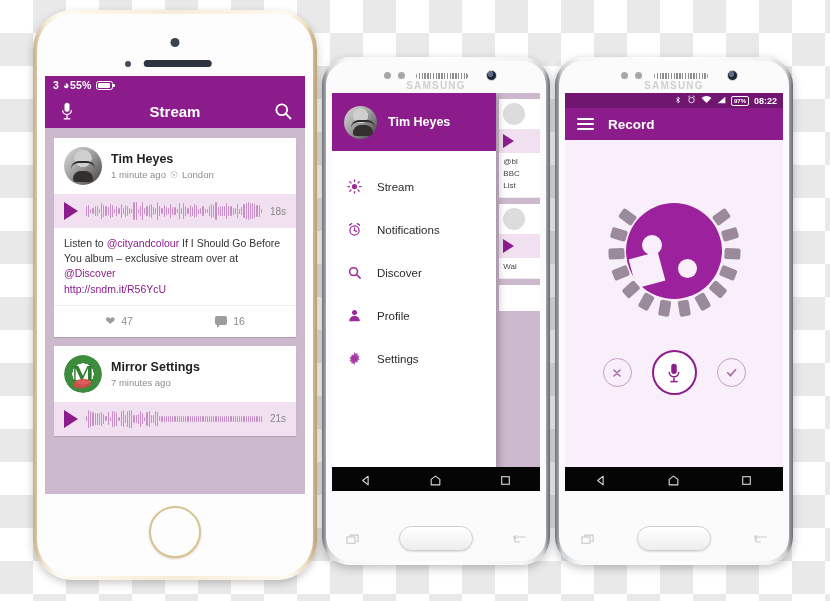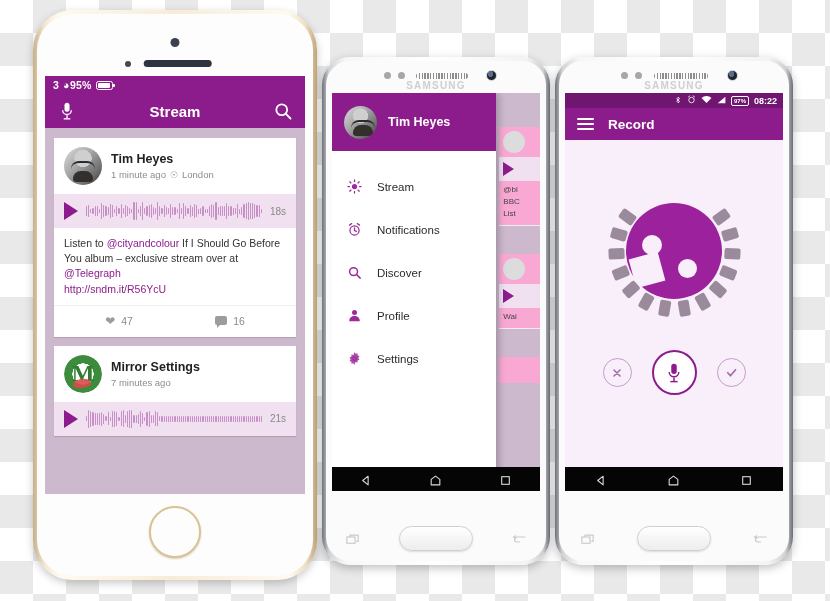"95%" span { text: 95% -> 55% }
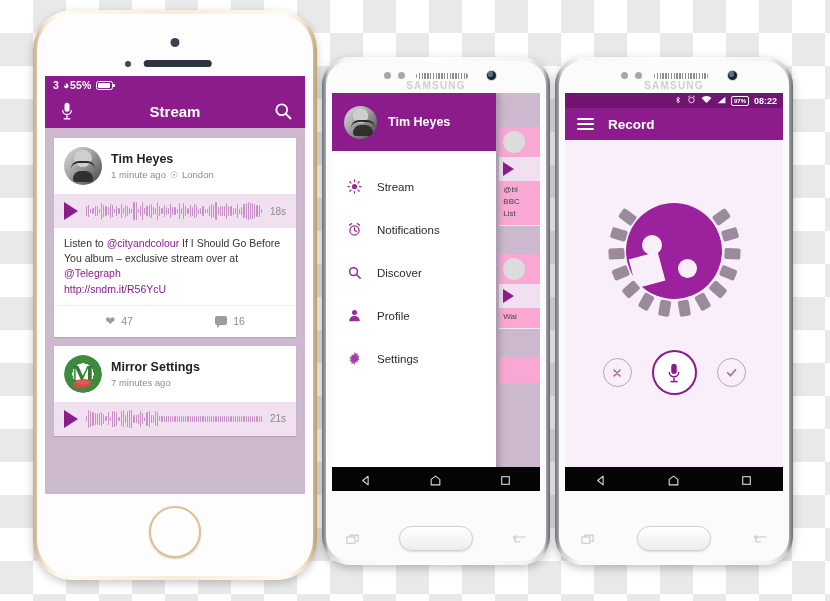"@bl" .bh-card { background: #f9a8d4 -> #ffffff; margin-top: 28px -> none }
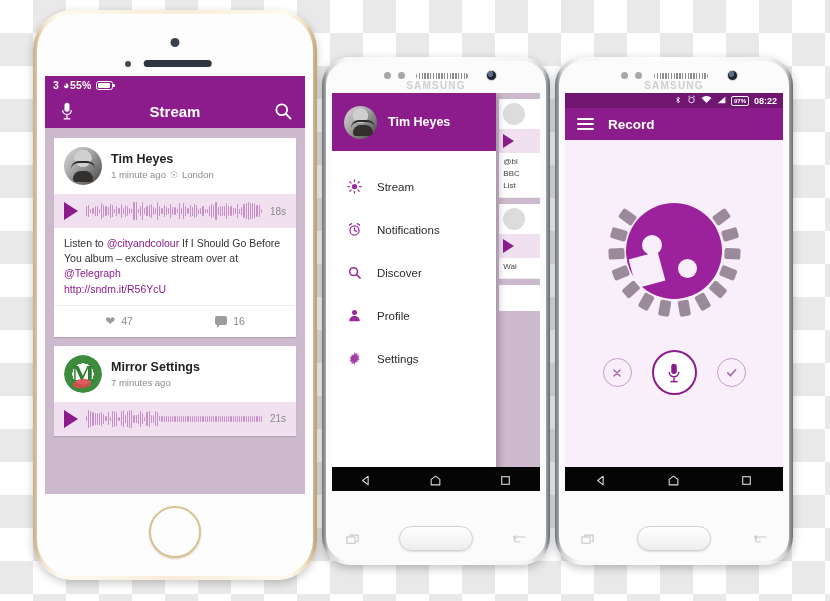"@Telegraph" span.mention { text: @Telegraph -> @Discover }
